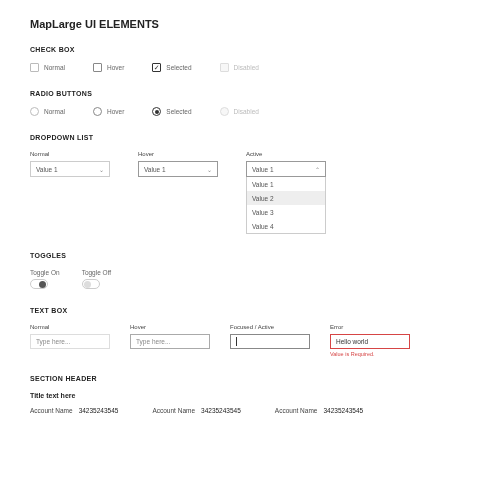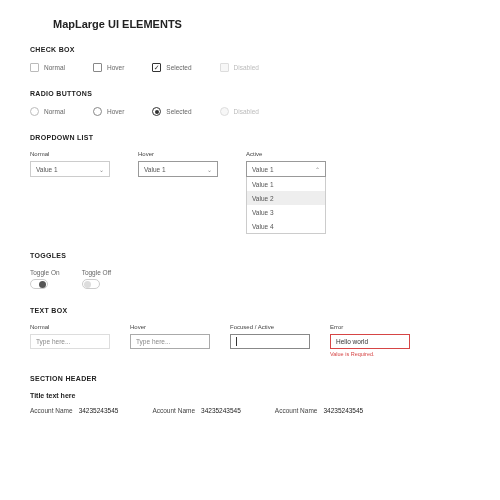"MapLarge UI ELEMENTS" .page-title { margin-left: 23px -> none }
